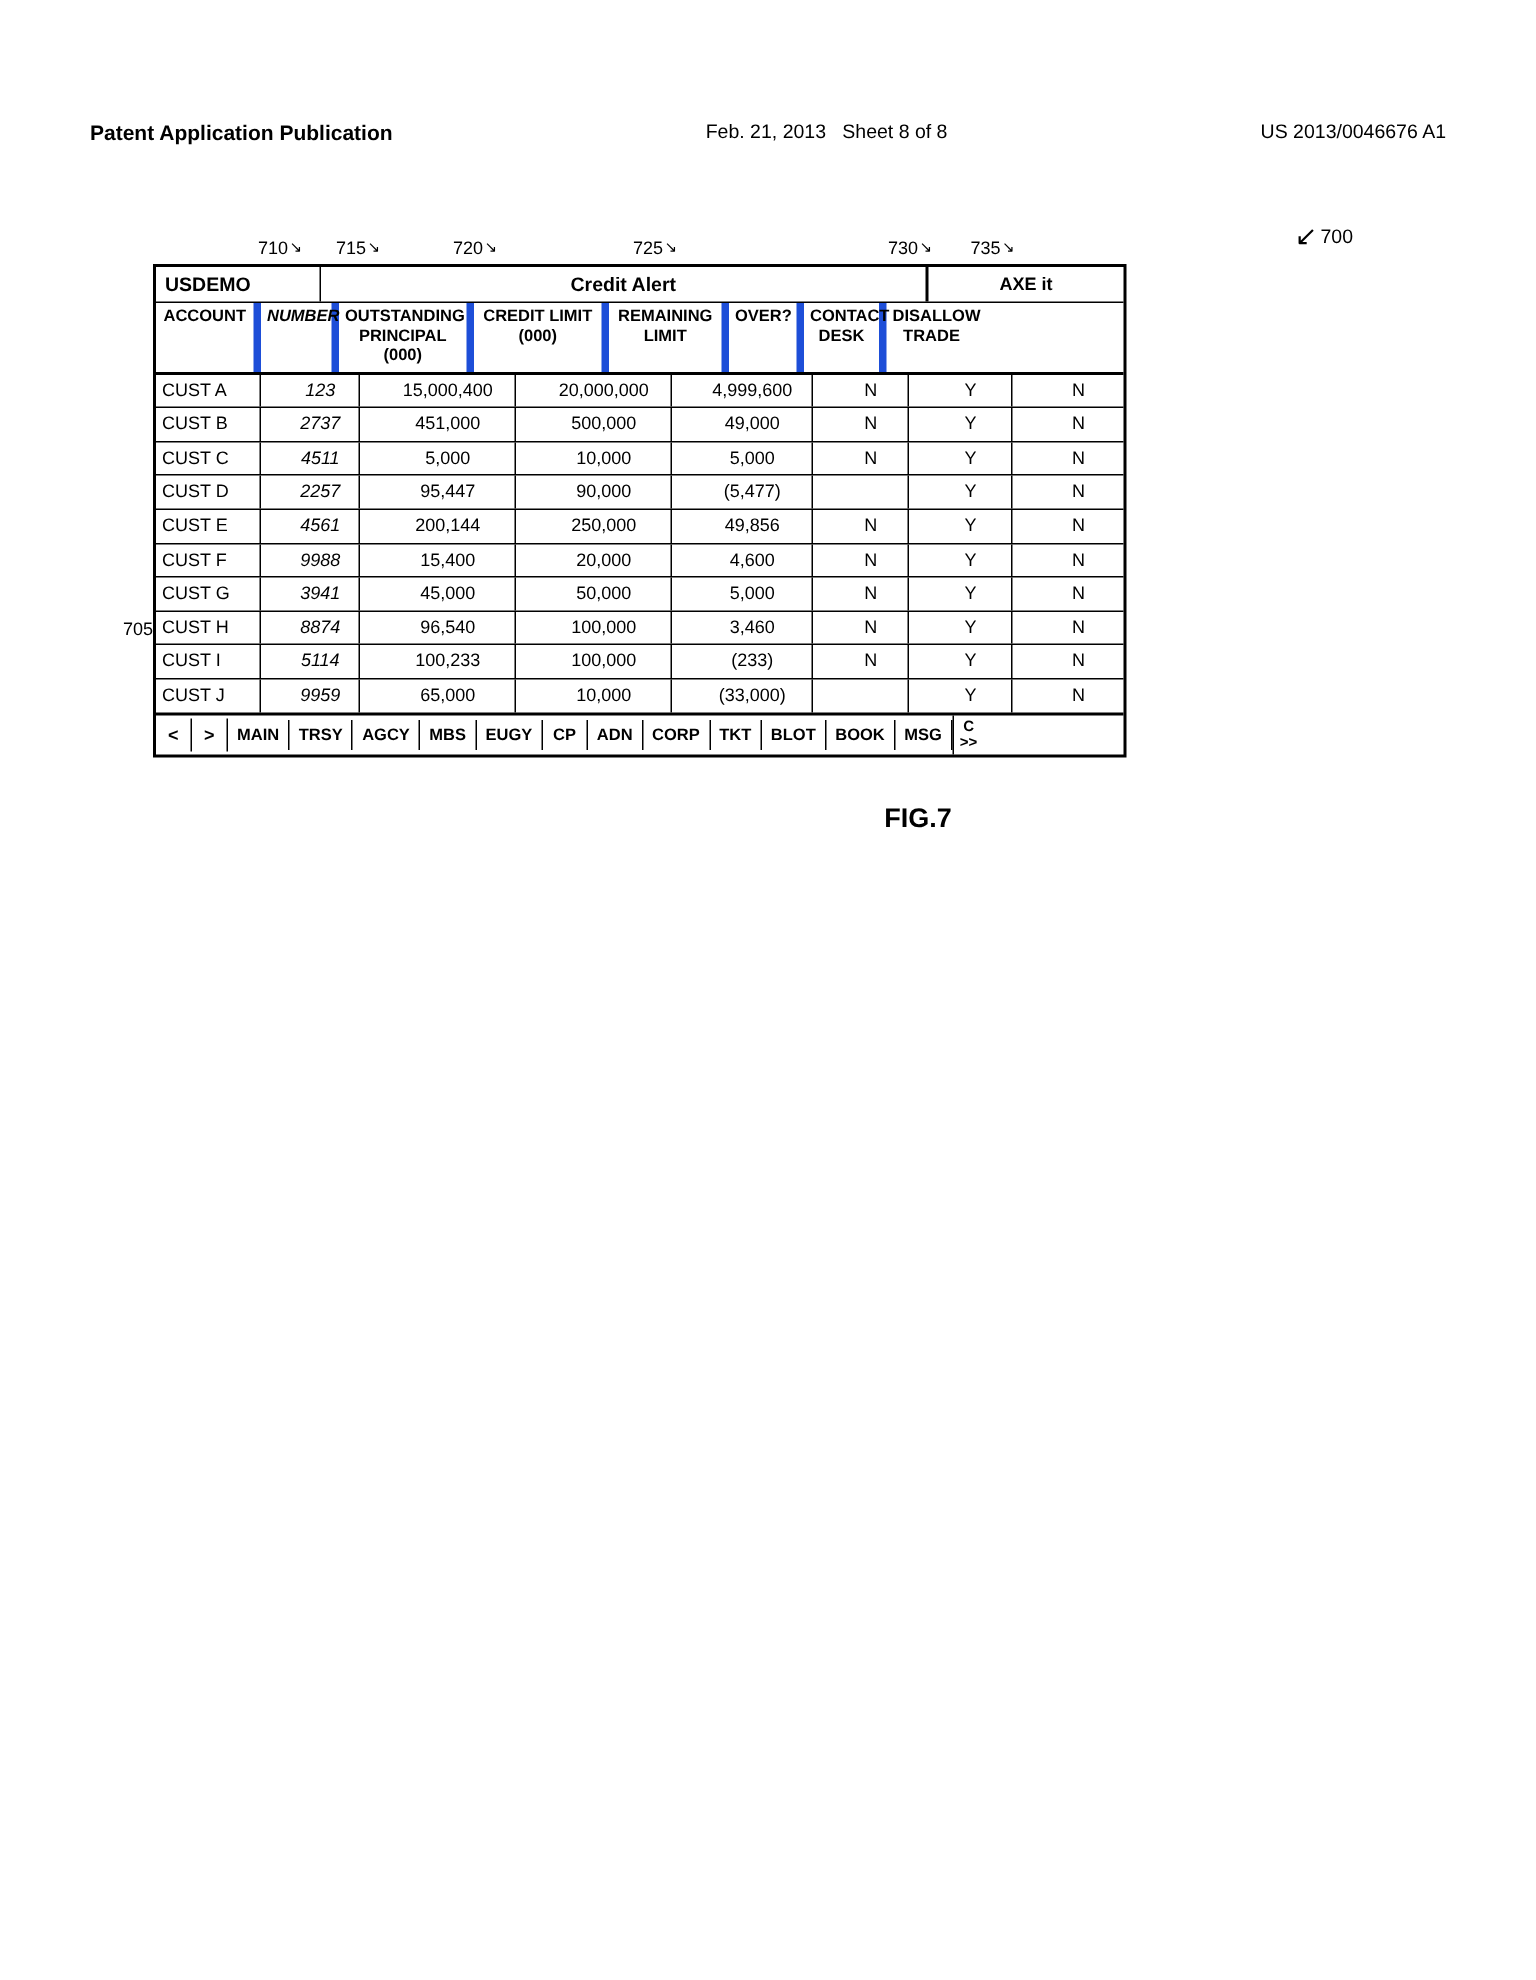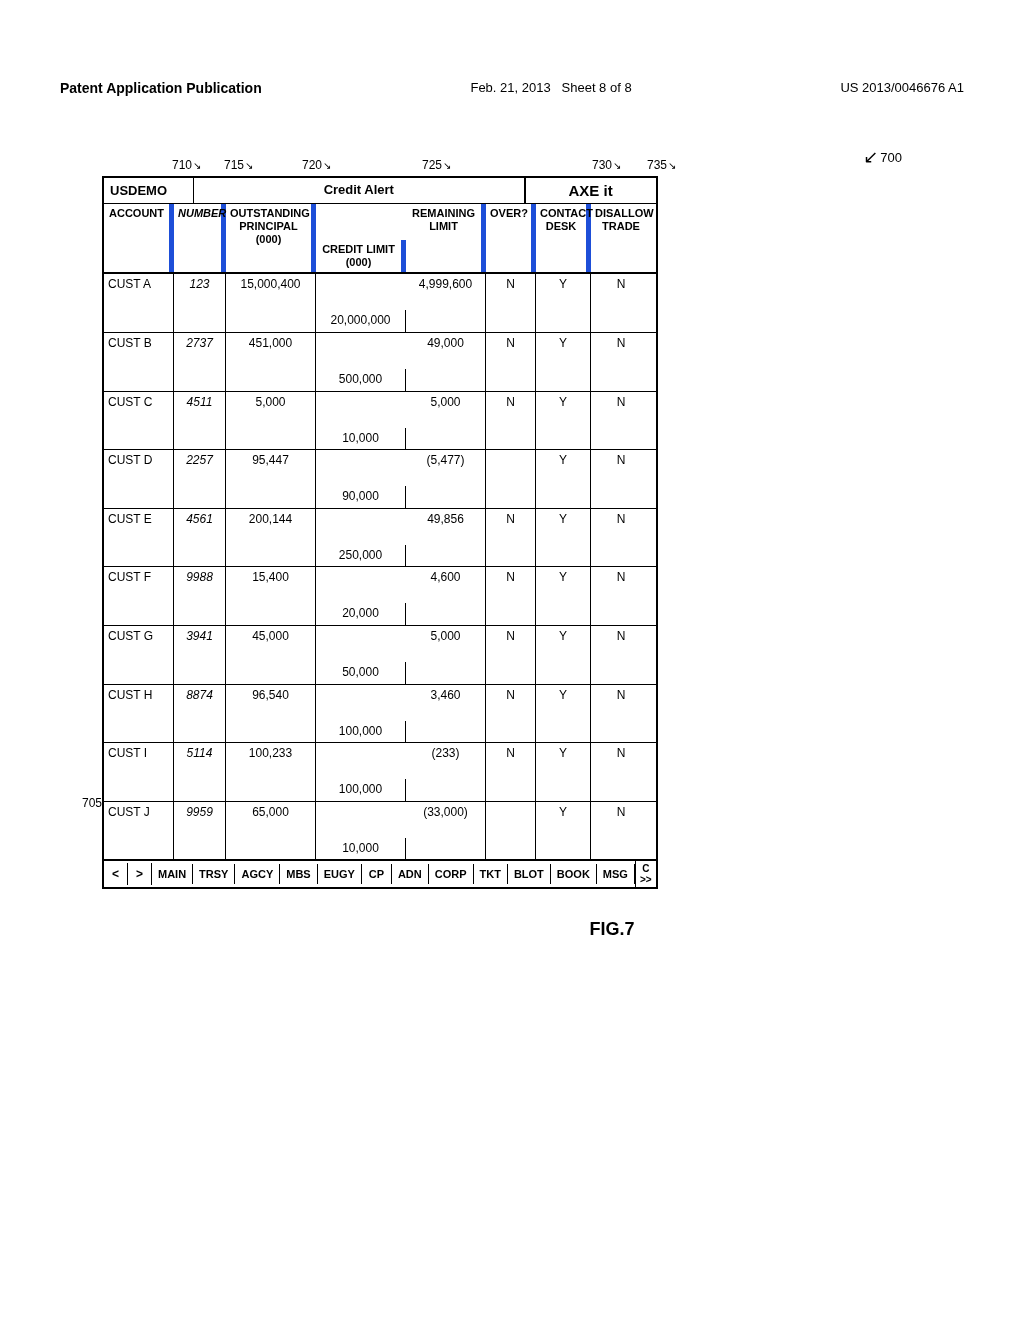"USDEMO" .section-usdemo { width: 90px -> 110px }
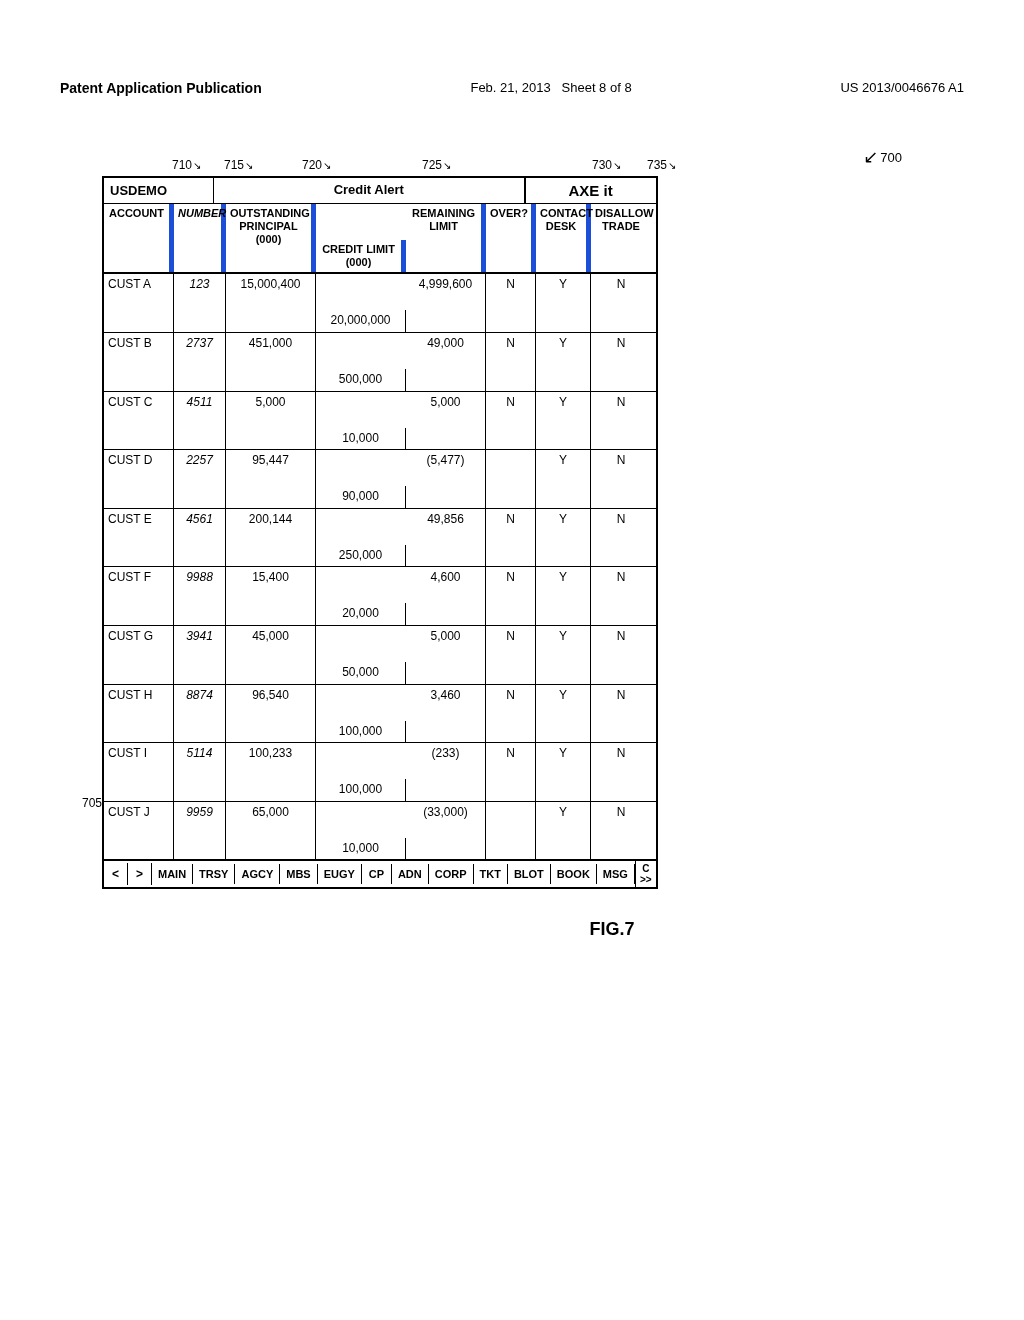"AXE it" .section-axe { font-size: 15px -> 12px }
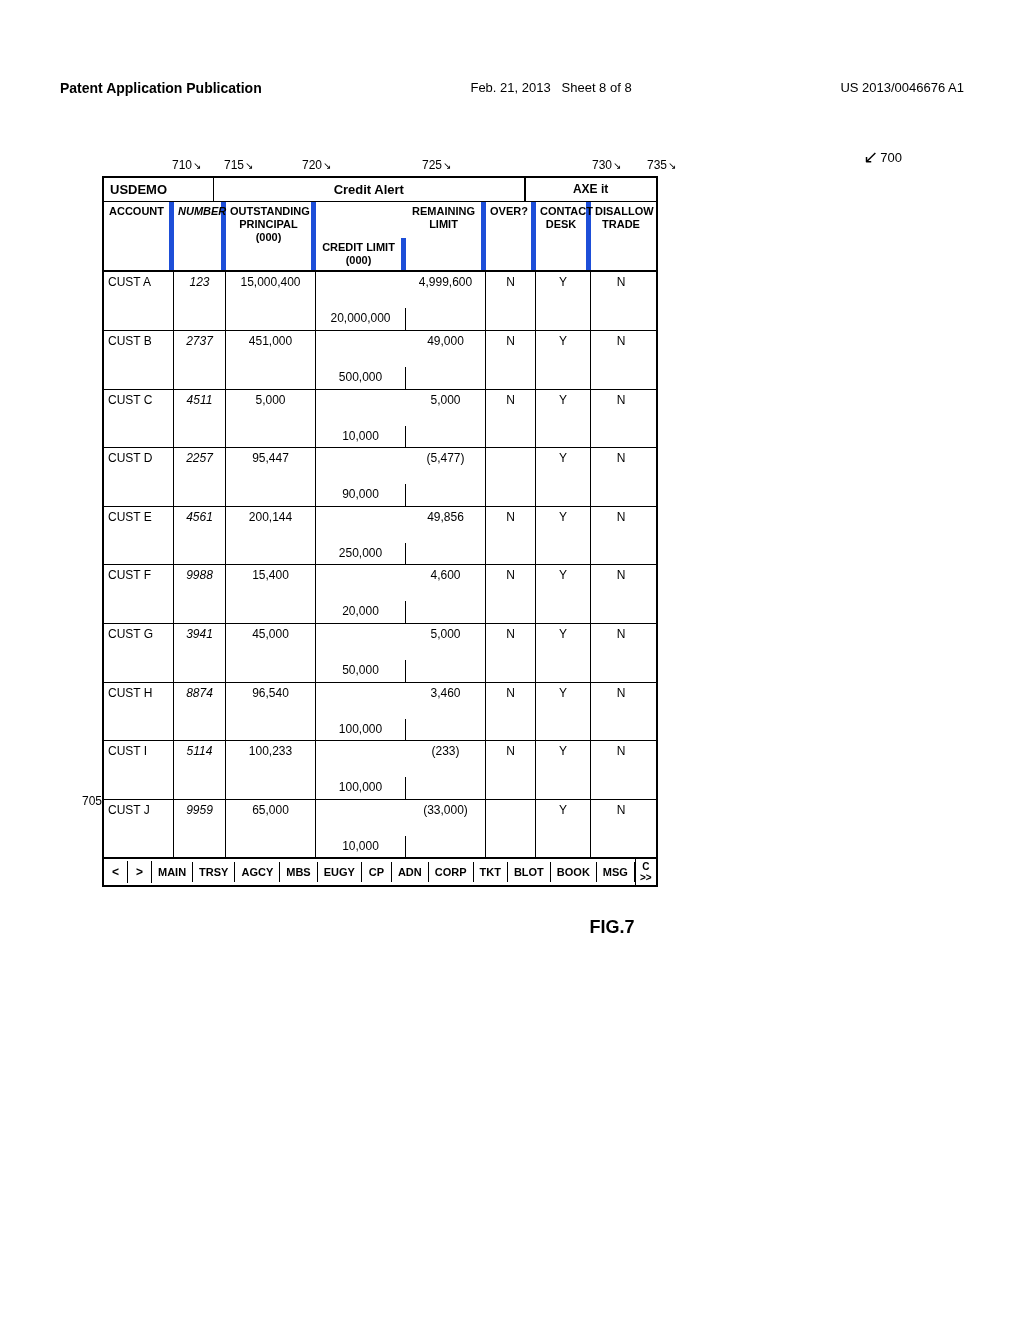"CREDIT LIMIT (000)" .col-credit-limit { margin-top: 36px -> none }
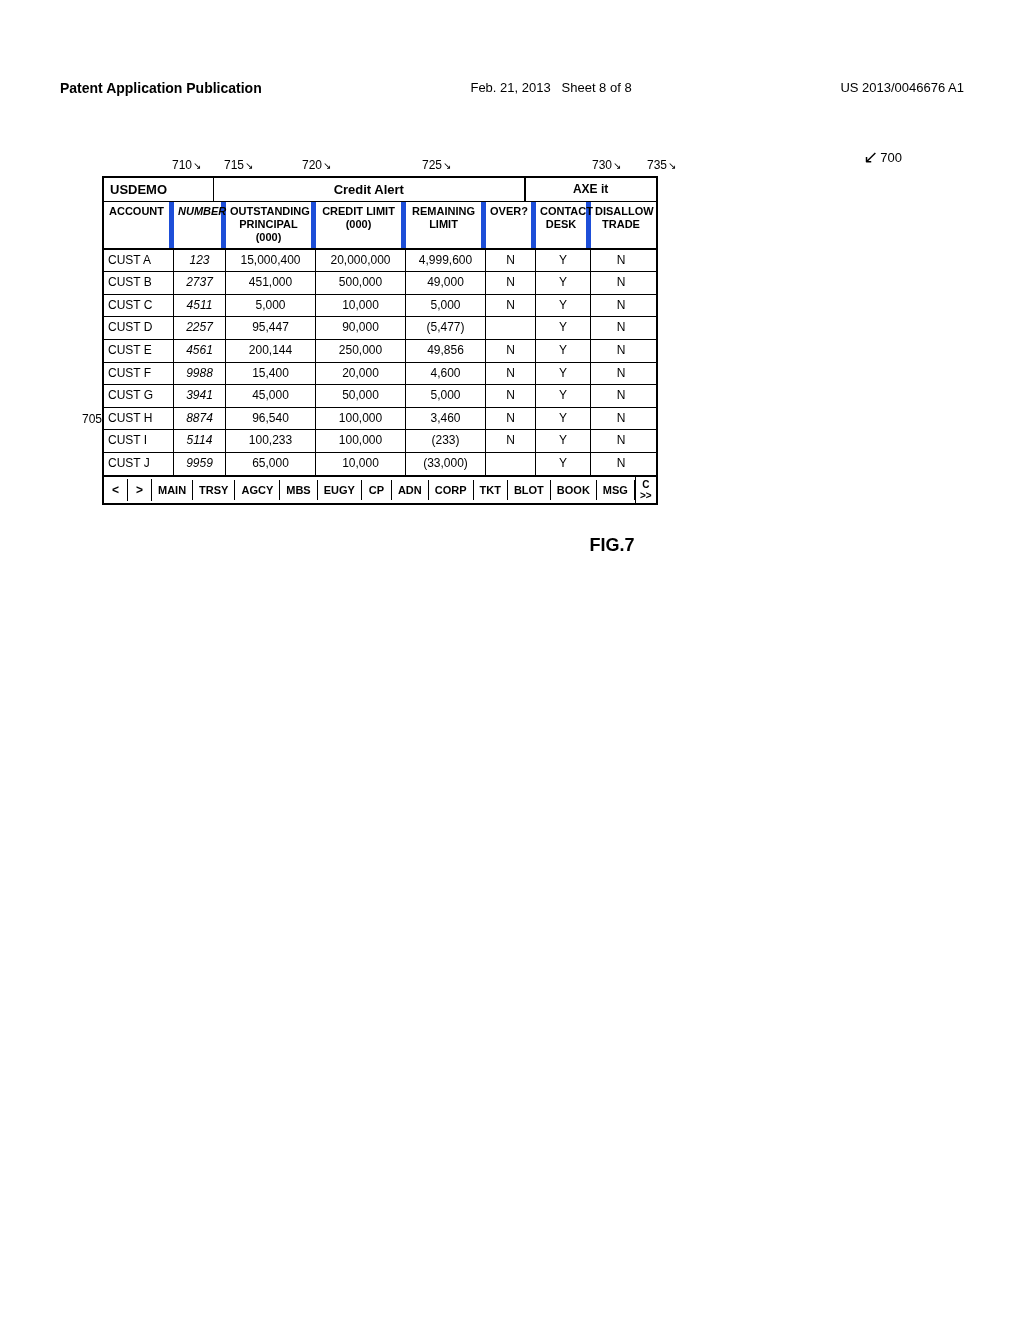"CUST A" .data-row { gap: none -> 14px }
